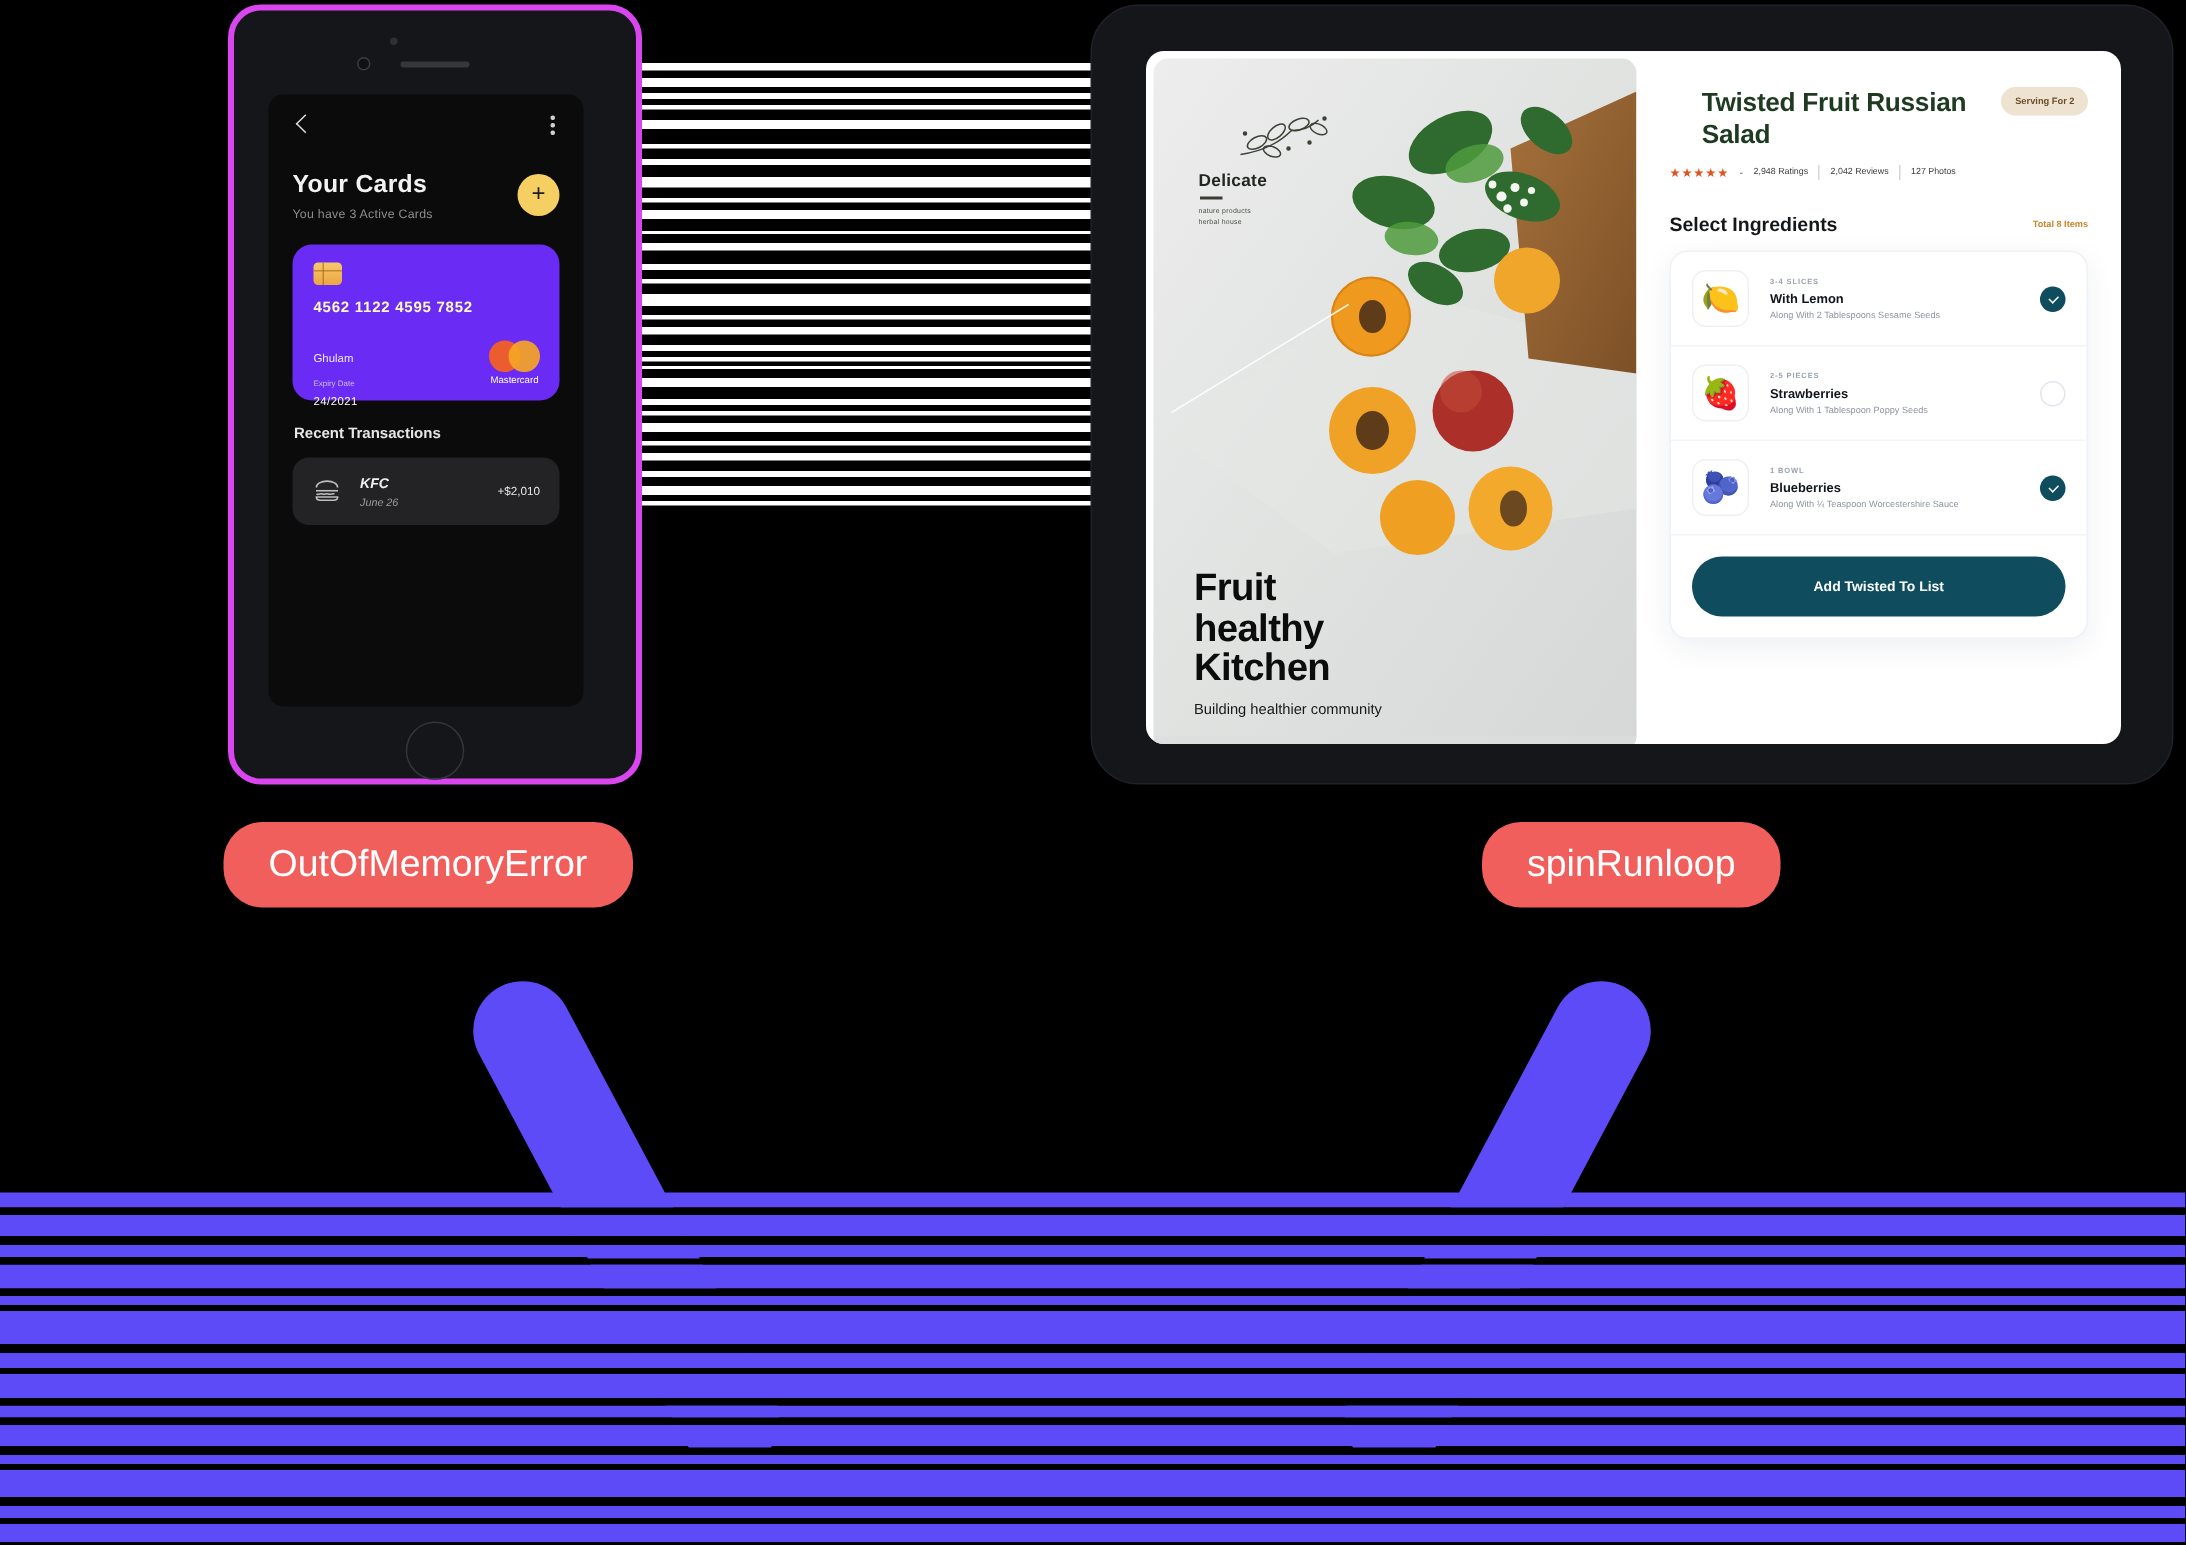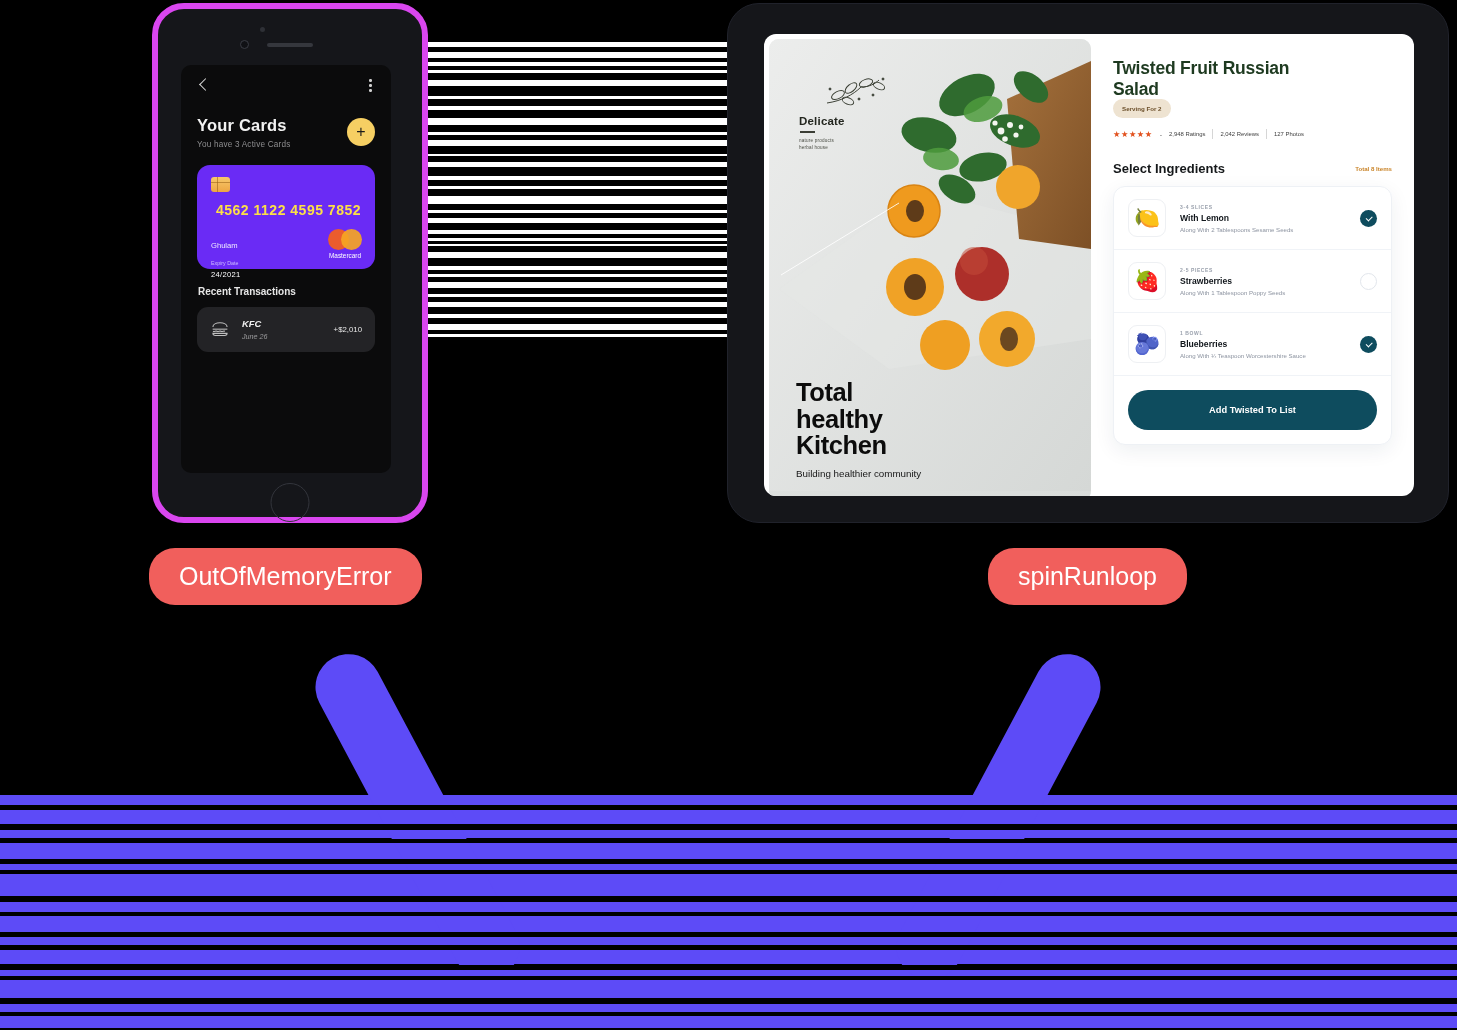"Twisted Fruit Russian Salad" .p-head { flex-direction: column -> none; justify-content: center -> flex-end }
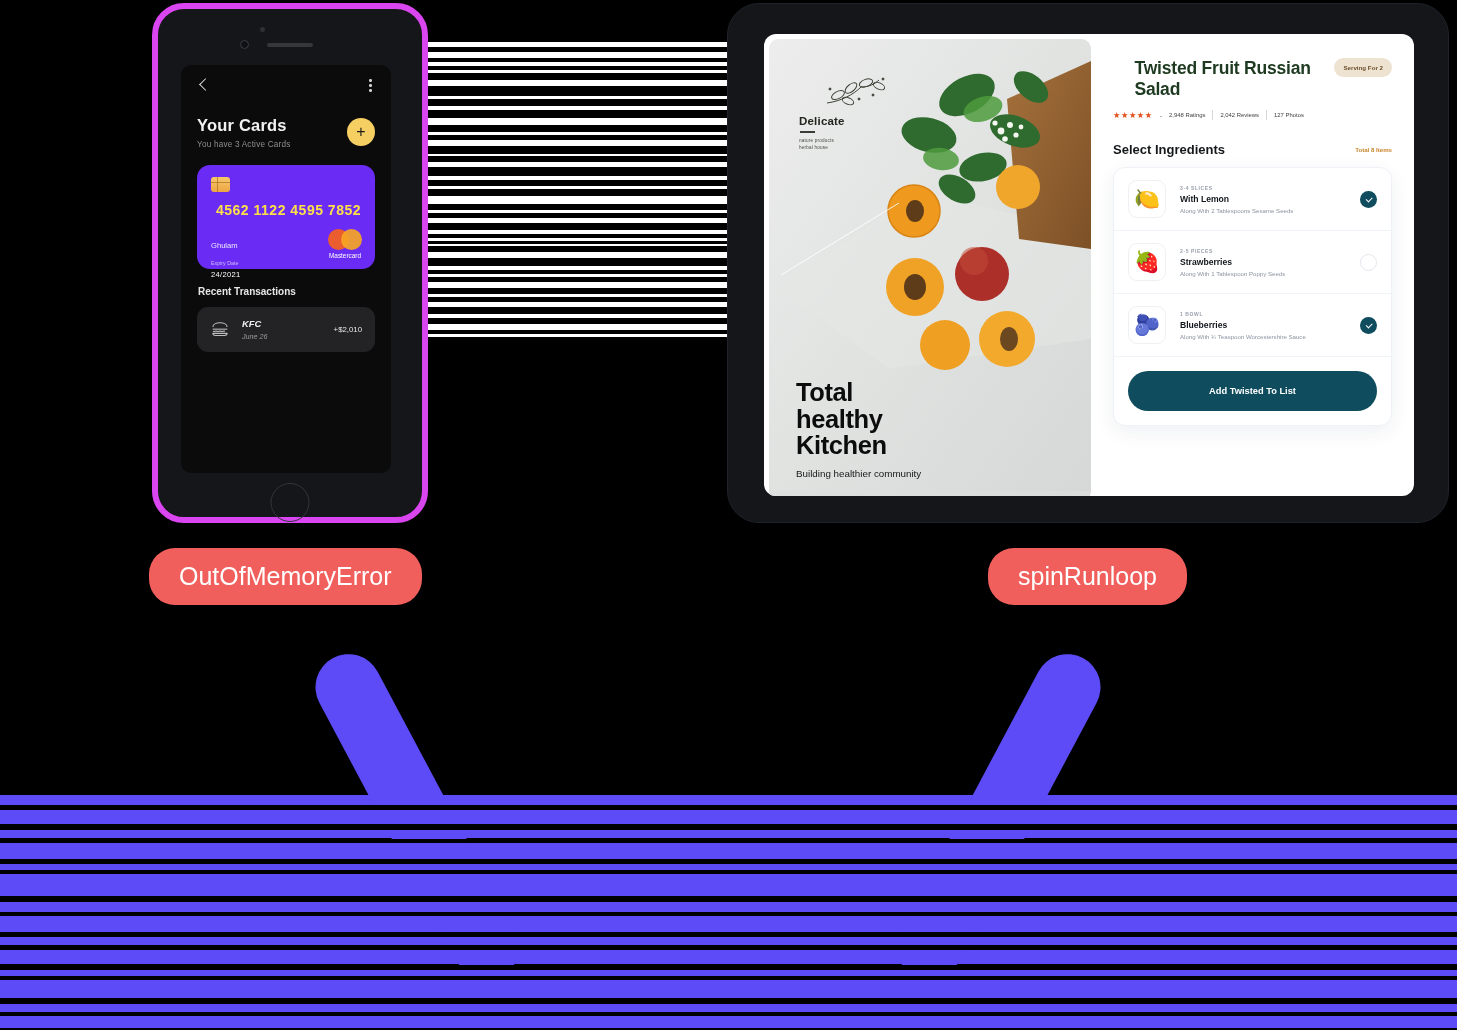"Your Cards" .phone { border: 6px solid #d946ef -> 4px solid #d946ef; border-radius: 32px -> 22px }
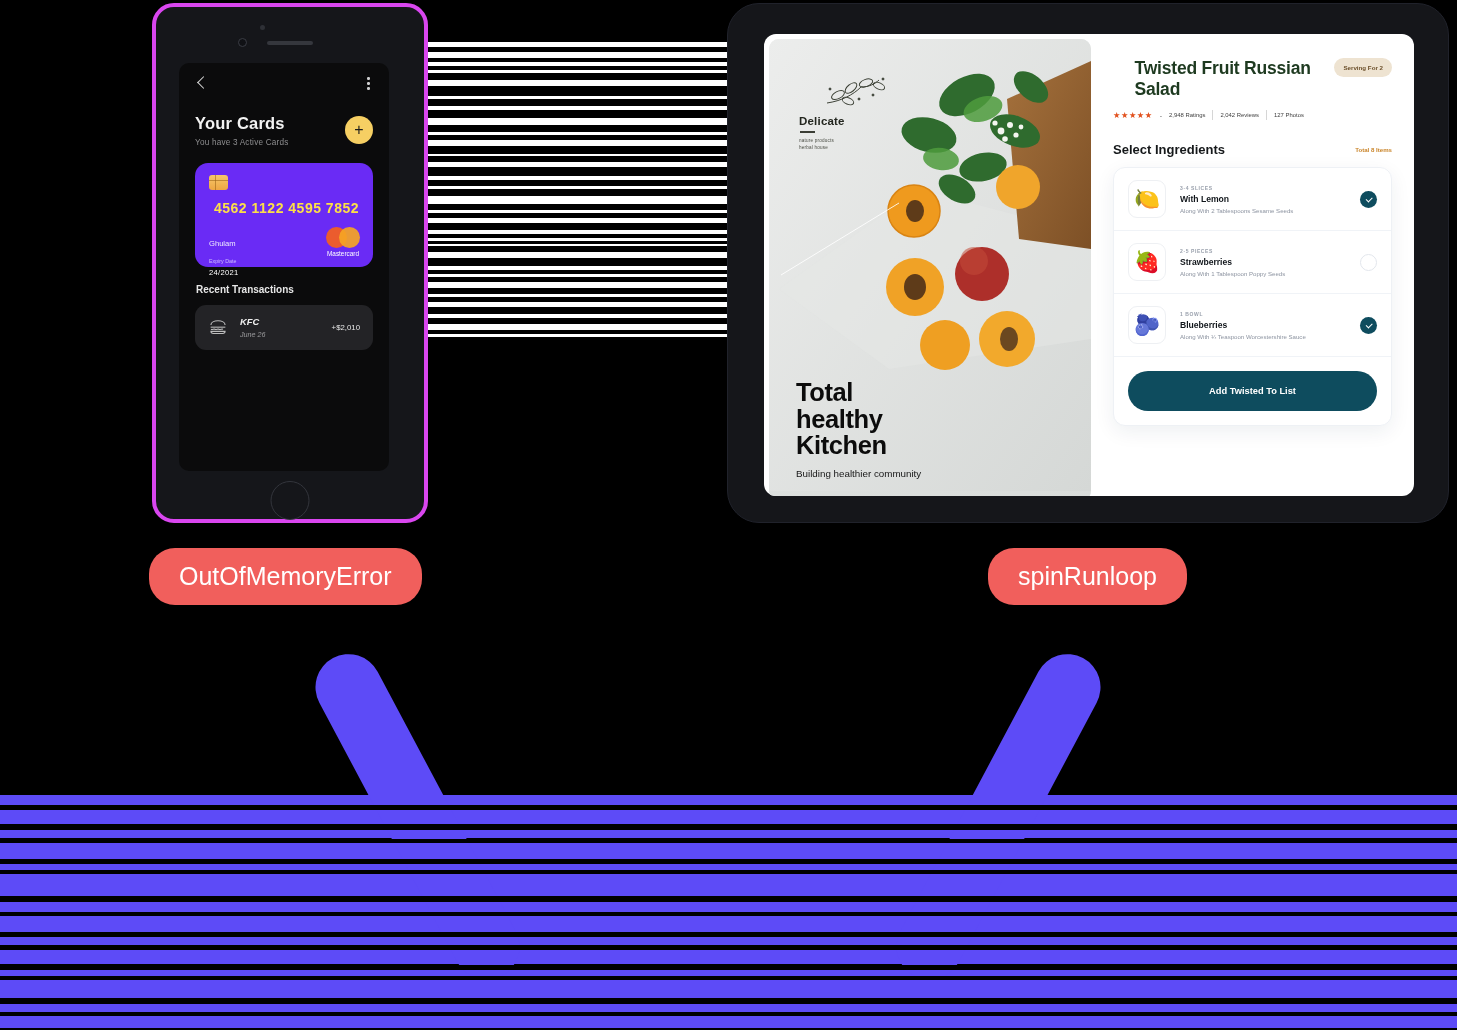"4562 1122 4595 7852" .cc-num { color: #fde047 -> #fef9c3; font-size: 14px -> 10px; text-align: right -> none }
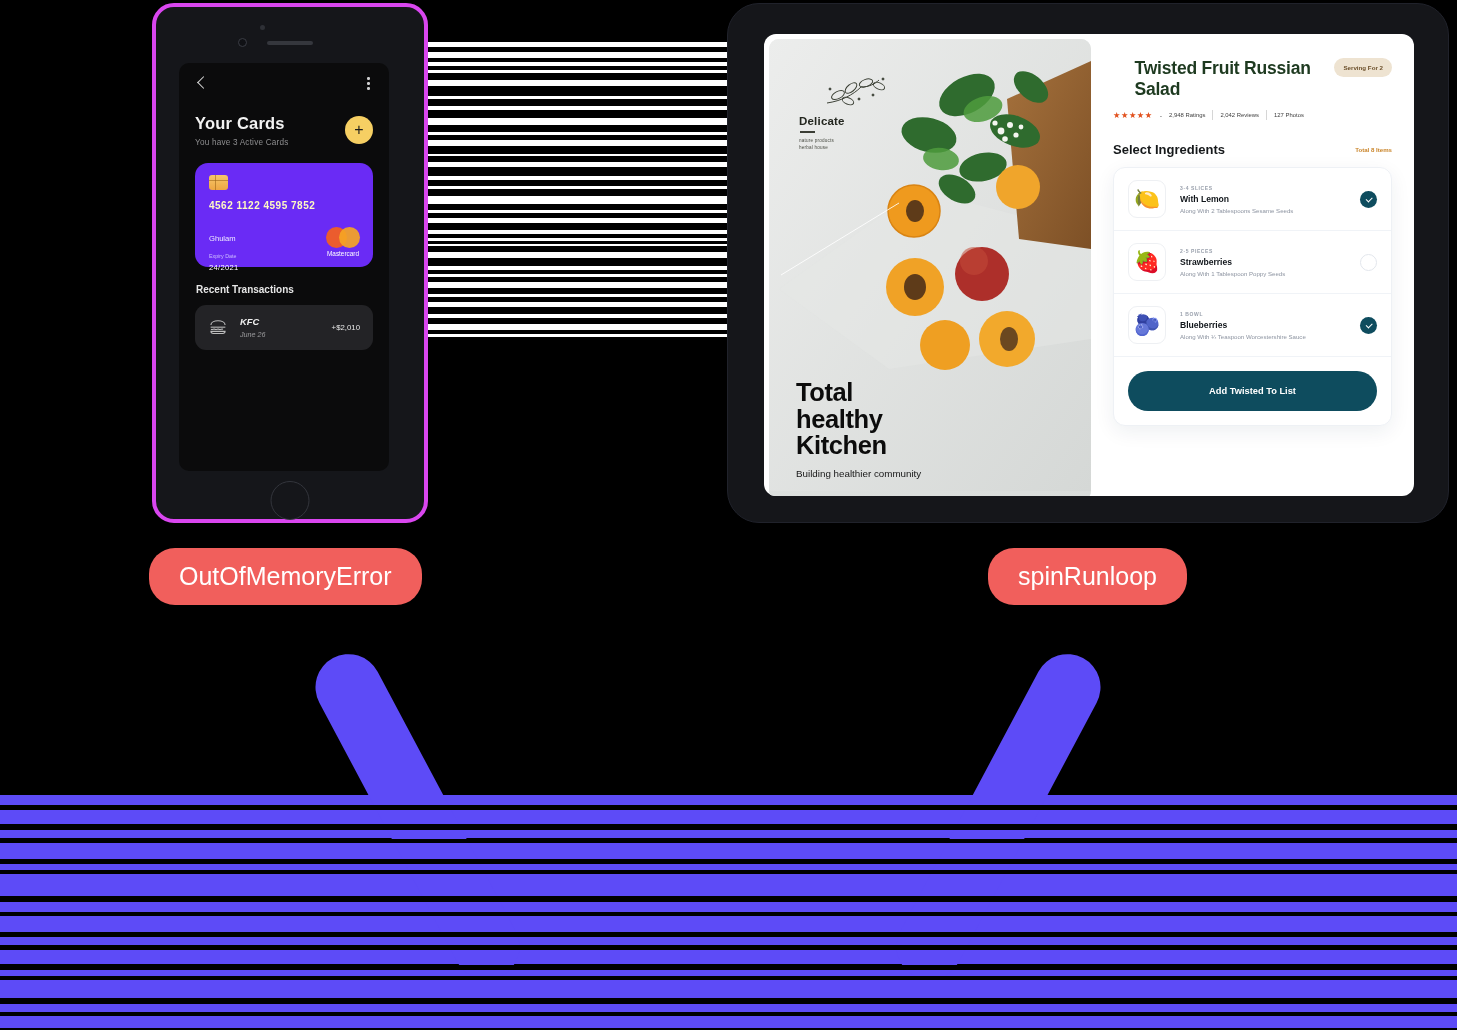"Total" div.hero-h1 { text: Total -> Fruit }
